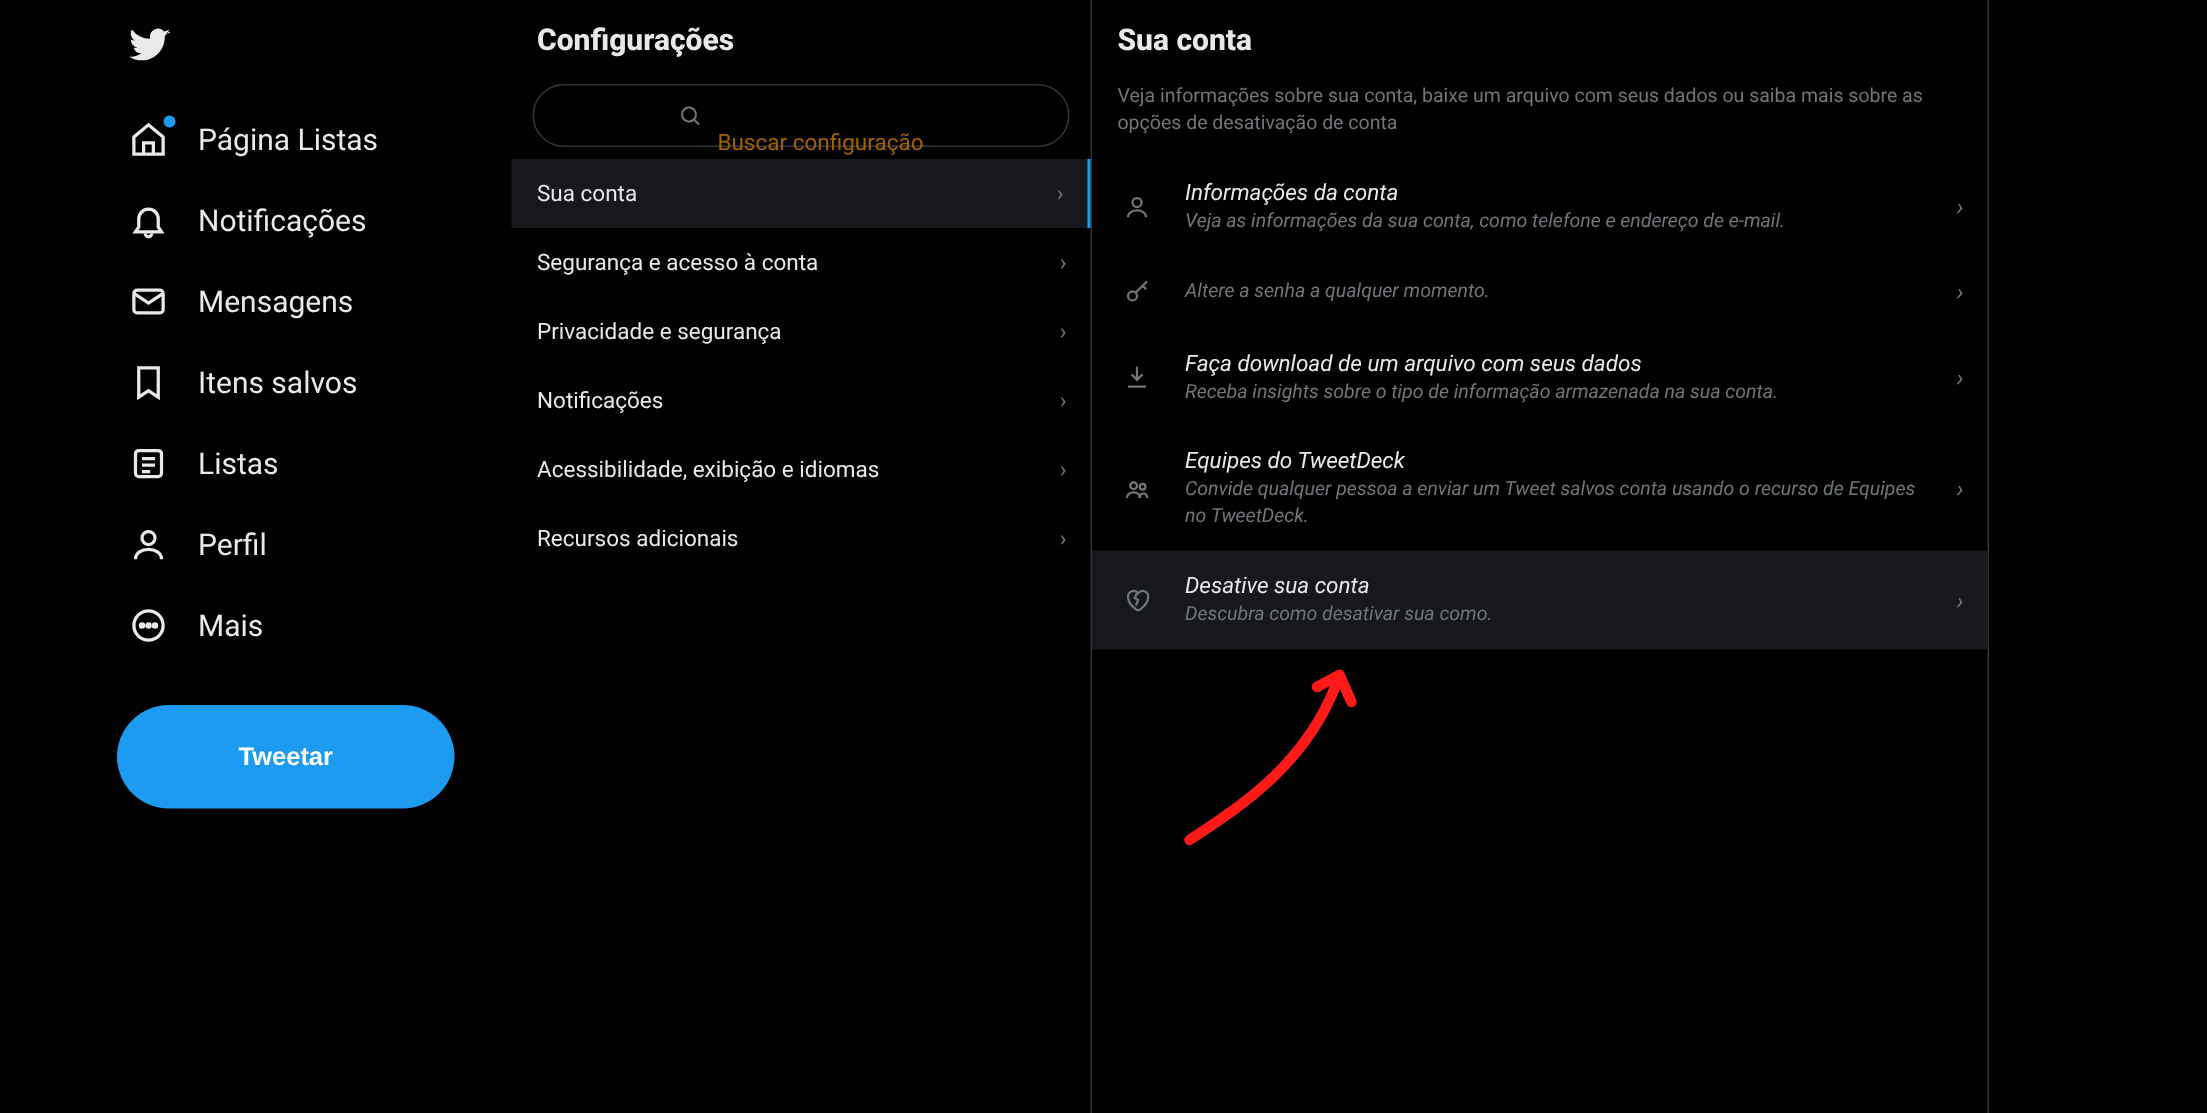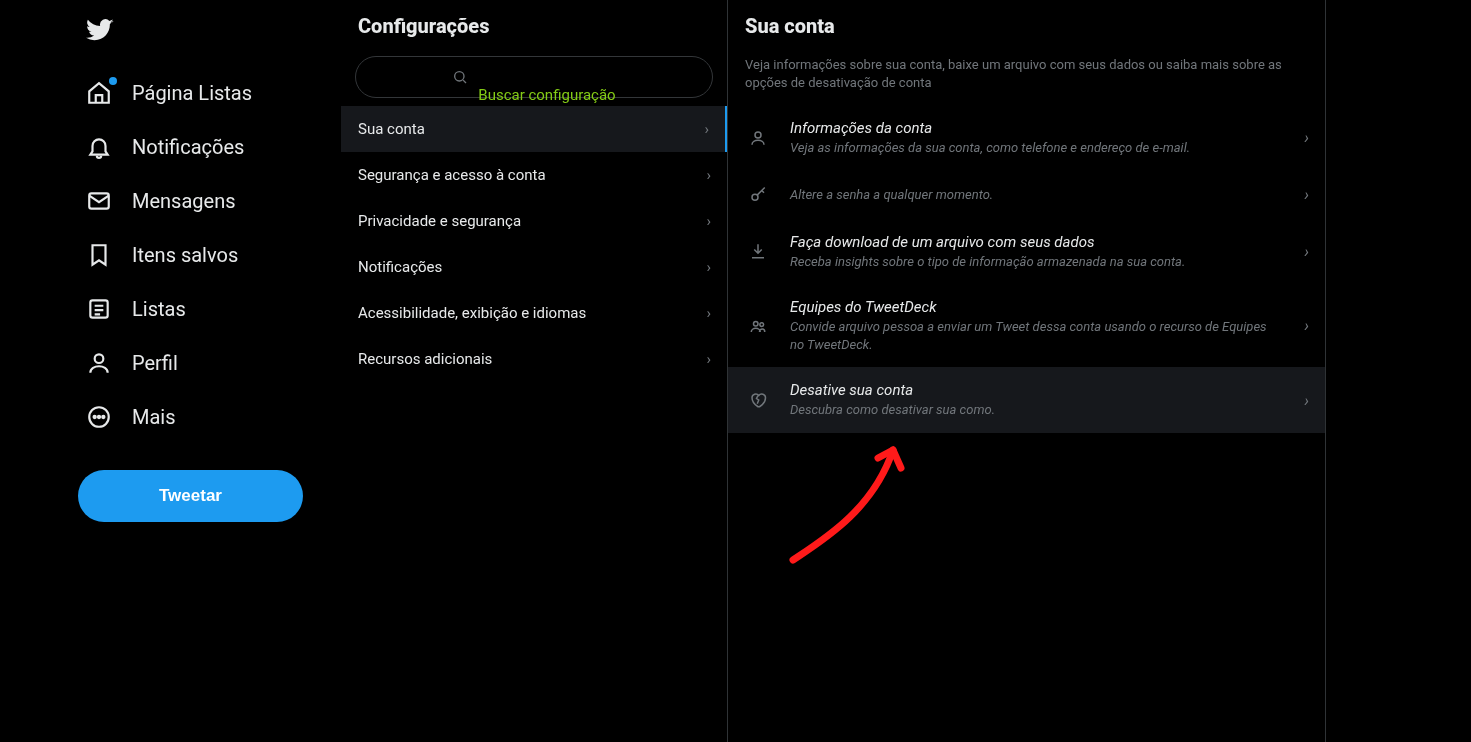"Buscar configuração" .search-pill .ph { color: #84cc16 -> #a16207 }
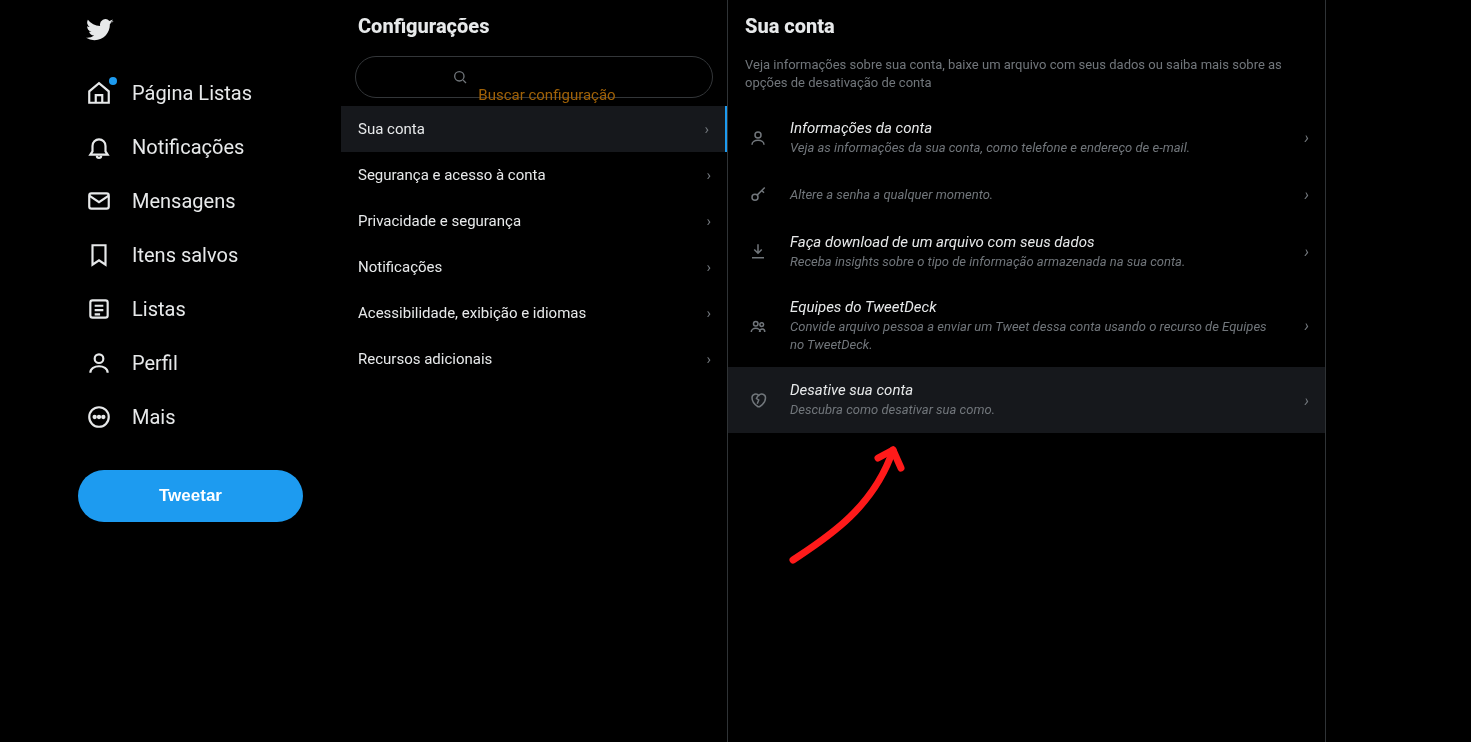"Convide arquivo pessoa a enviar" div.acct-sub { text: arquivo pessoa a enviar um Tweet dessa -> qualquer pessoa a enviar um Tweet salvos }
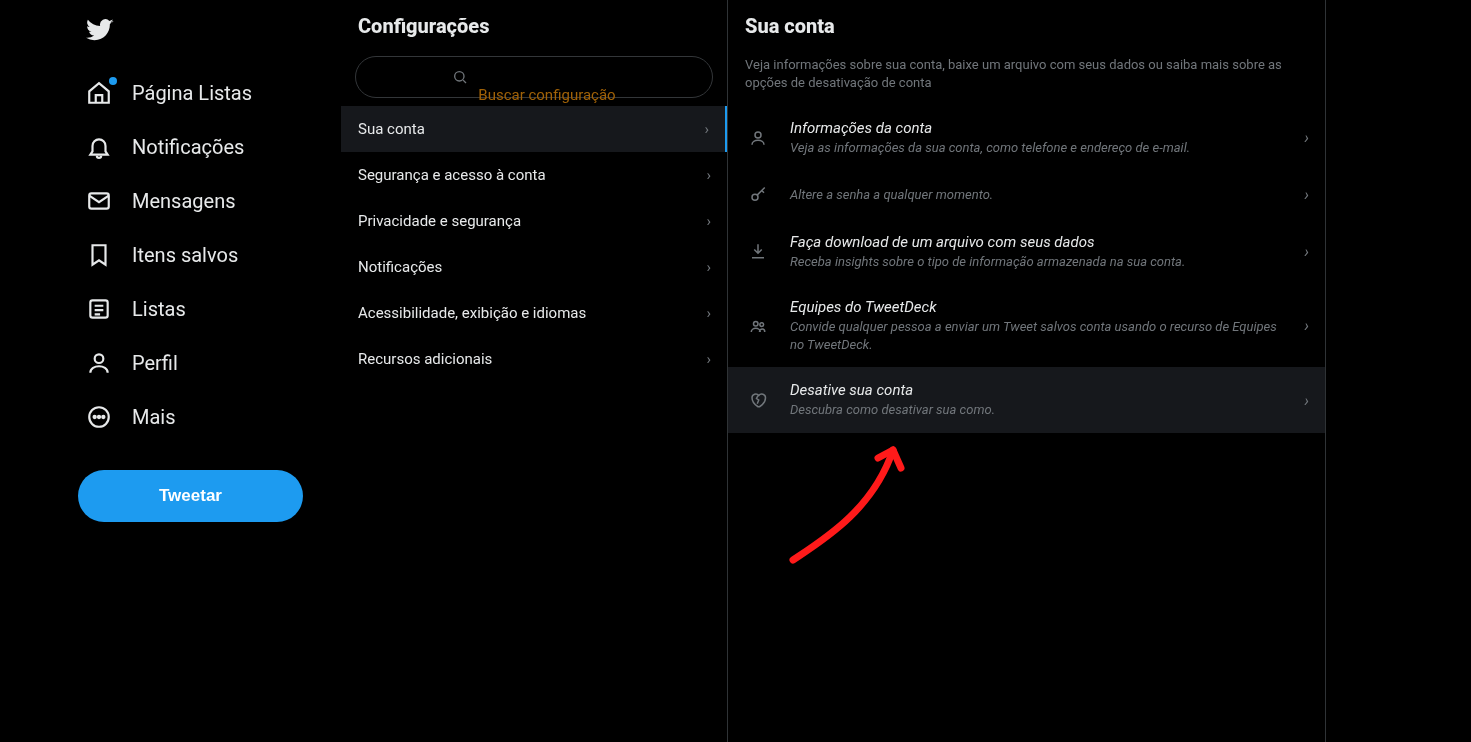"Tweetar" .tweet-btn { height: 52px -> 69px }
